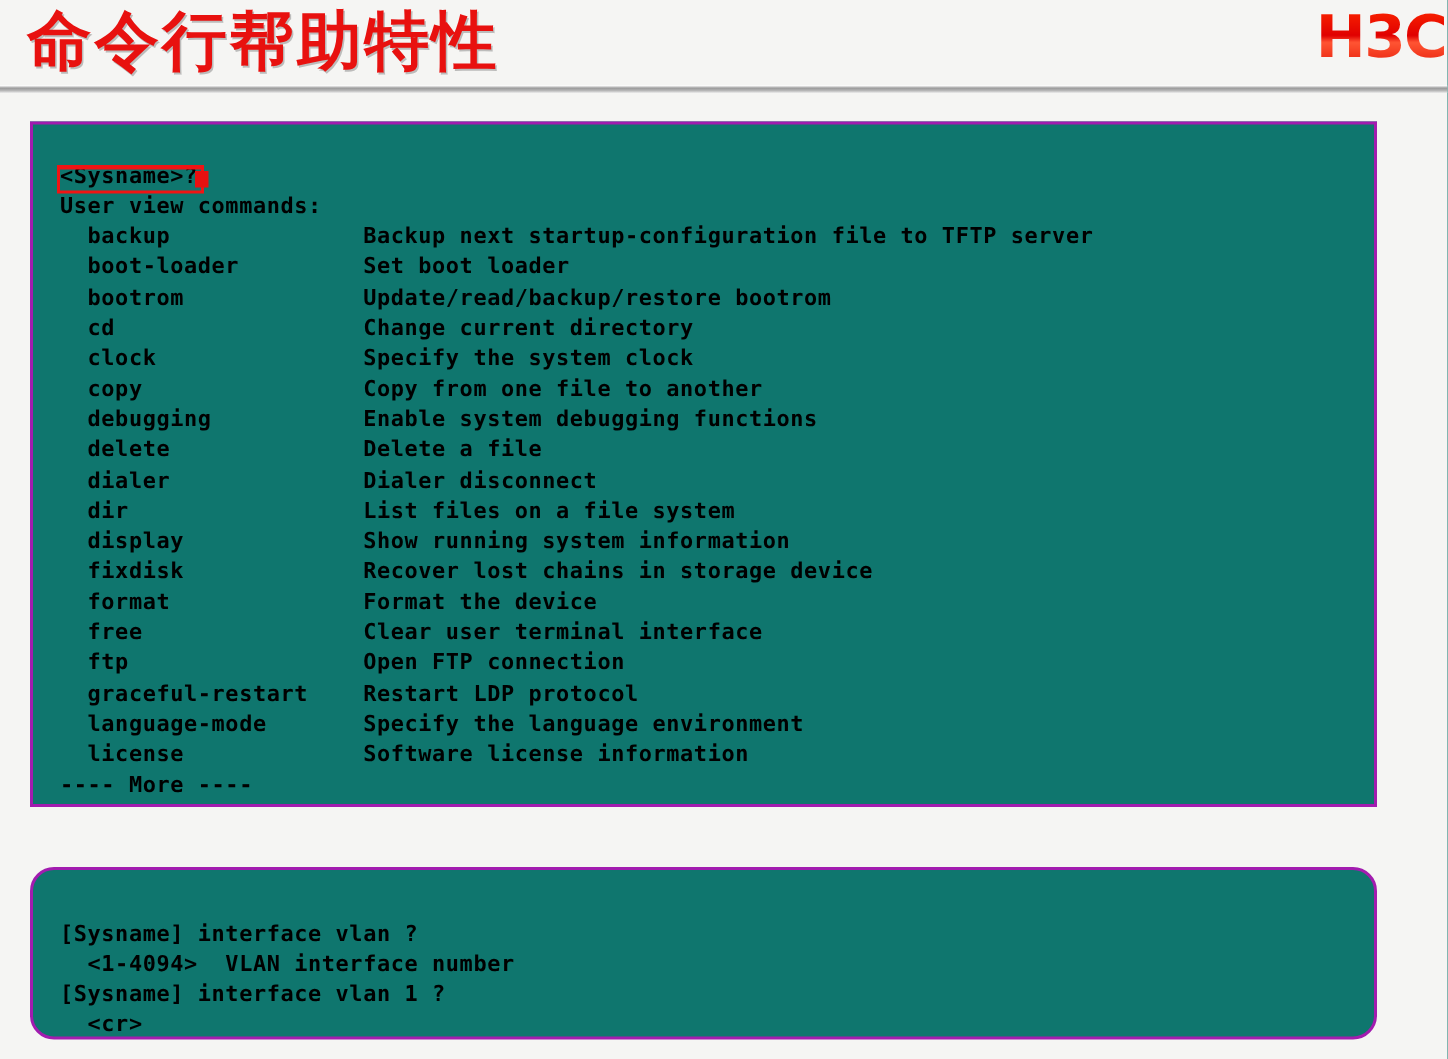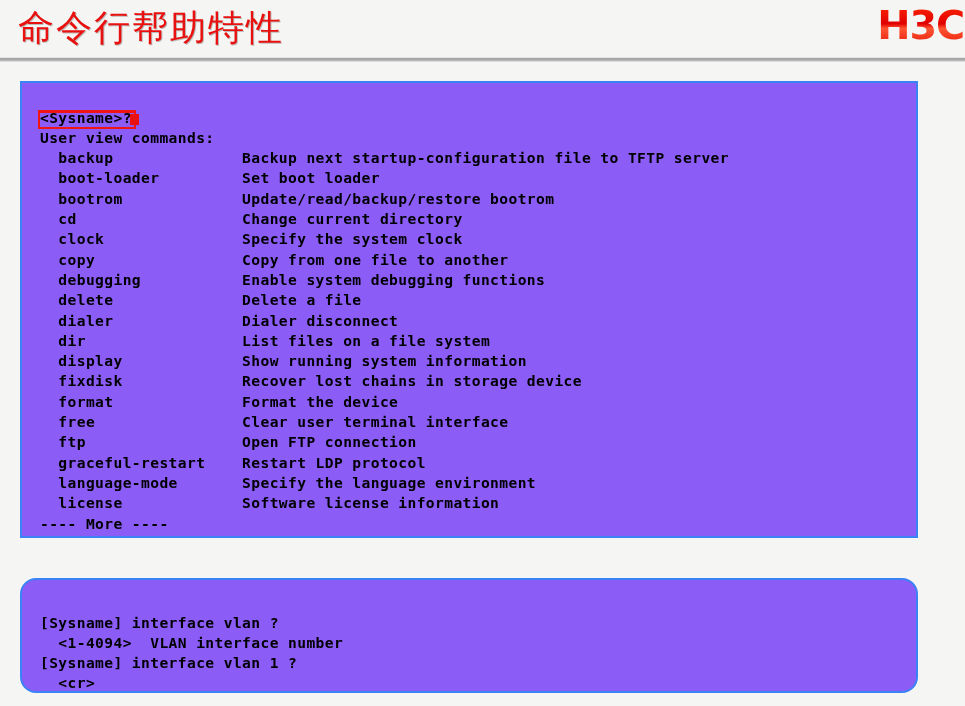"命令行帮助特性" .slide-title { font-size: 36px -> 43px; font-weight: normal -> bold }
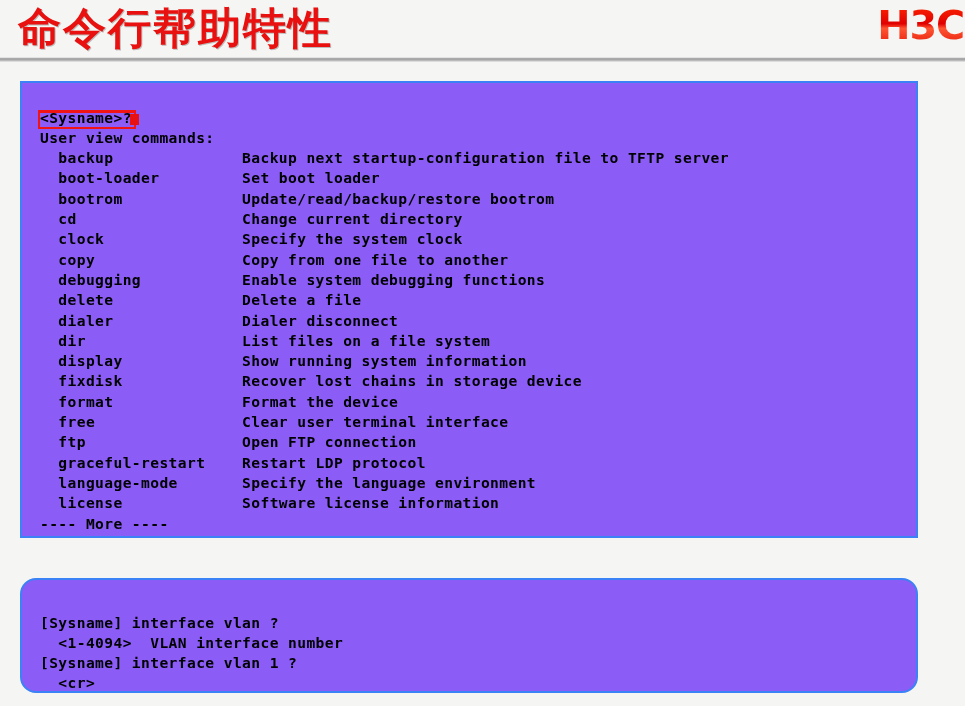"<Sysname>?" .term { background: #8b5cf6 -> #0f766e; border: 2px solid #3b82f6 -> 2px solid #a21caf }
